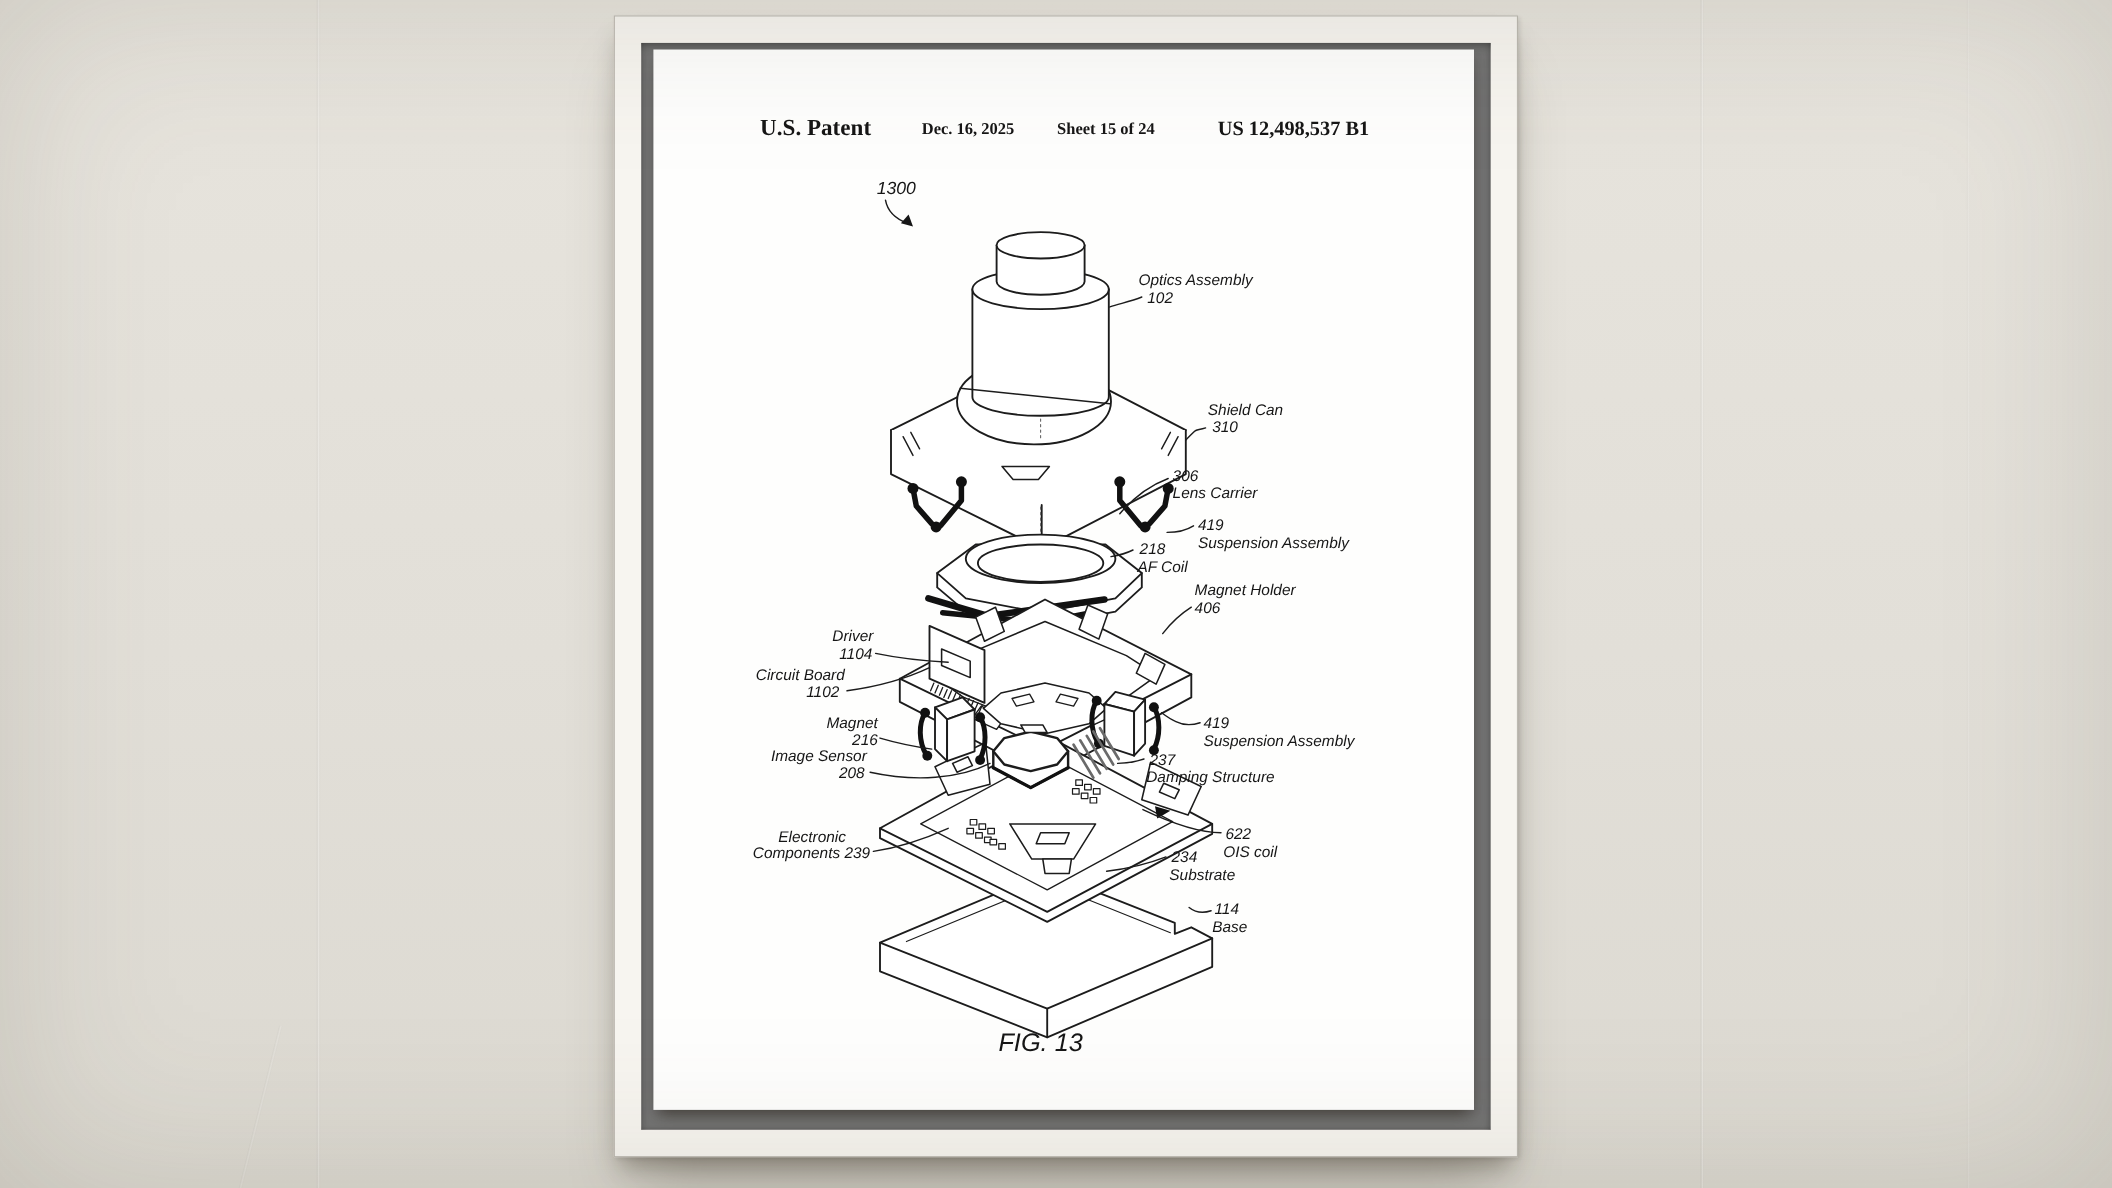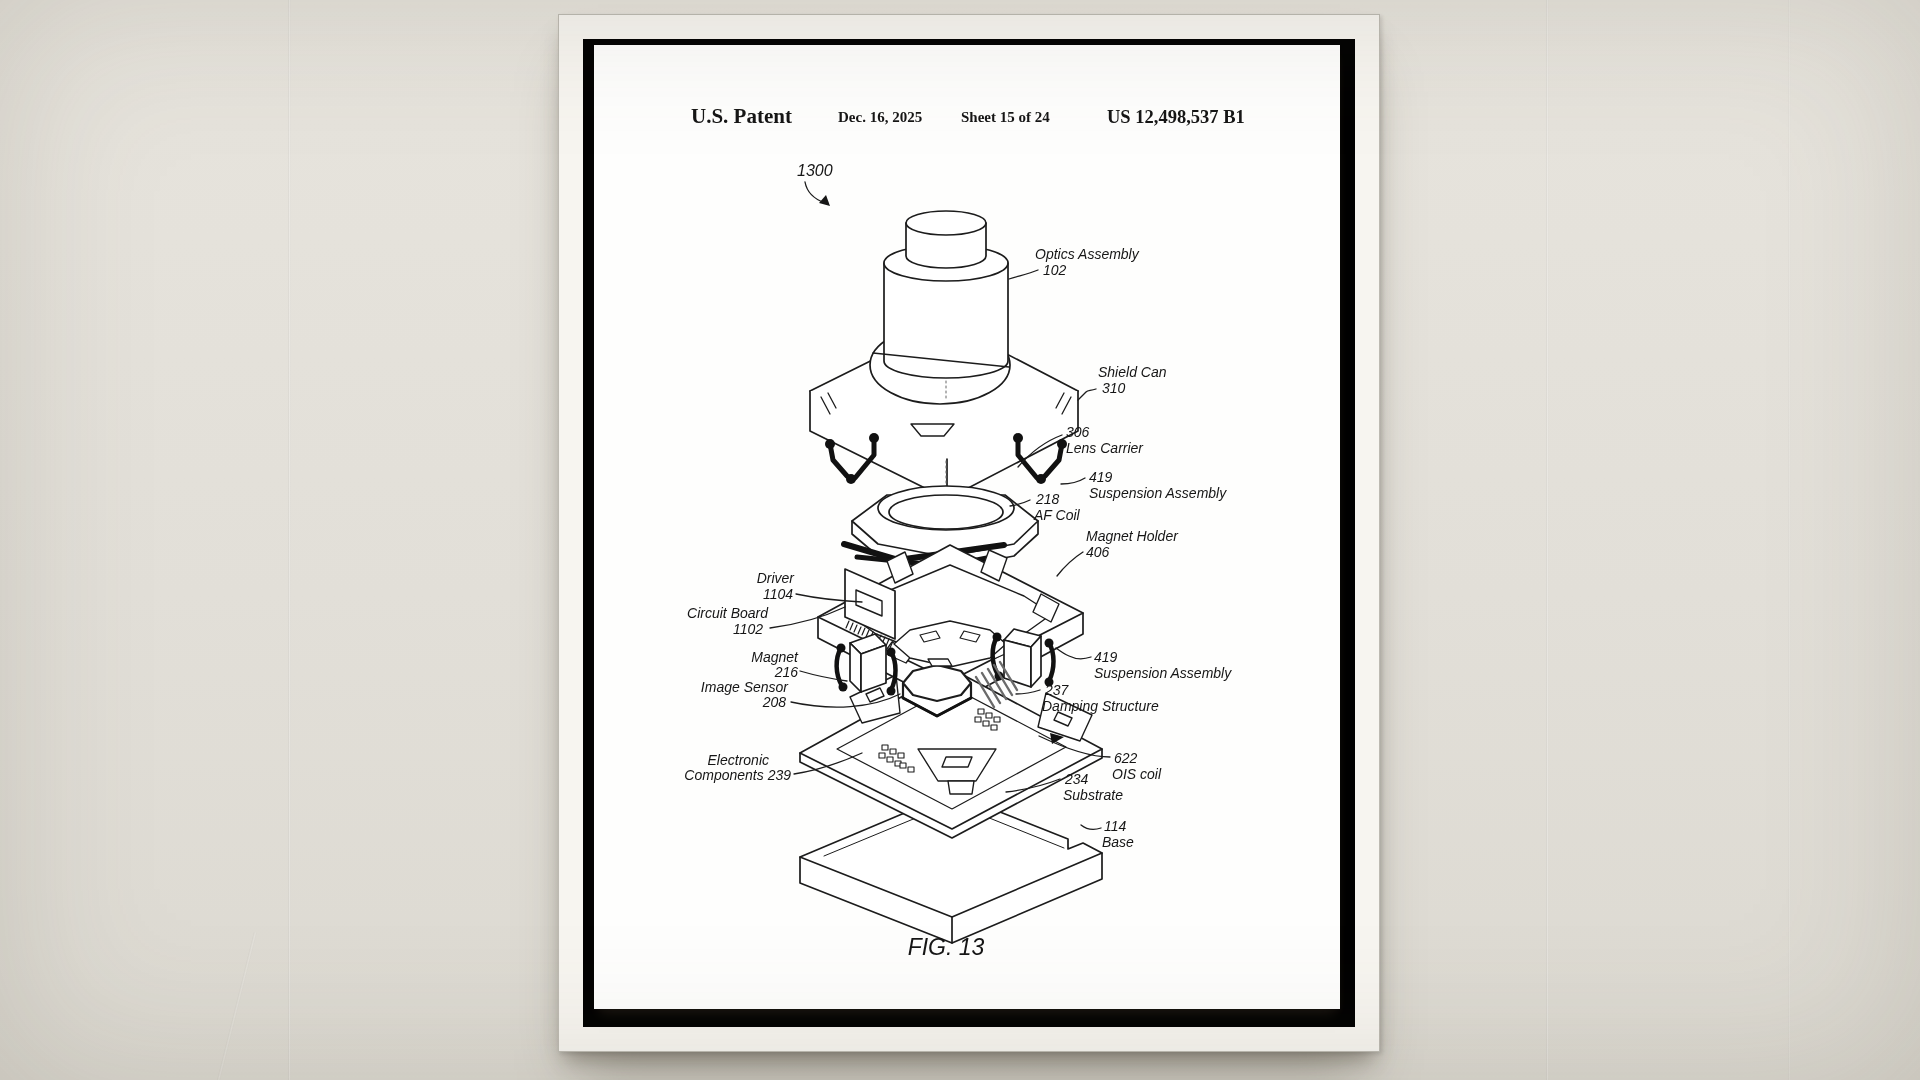"U.S. Patent" #mat { background: #000000 -> #737373 }
